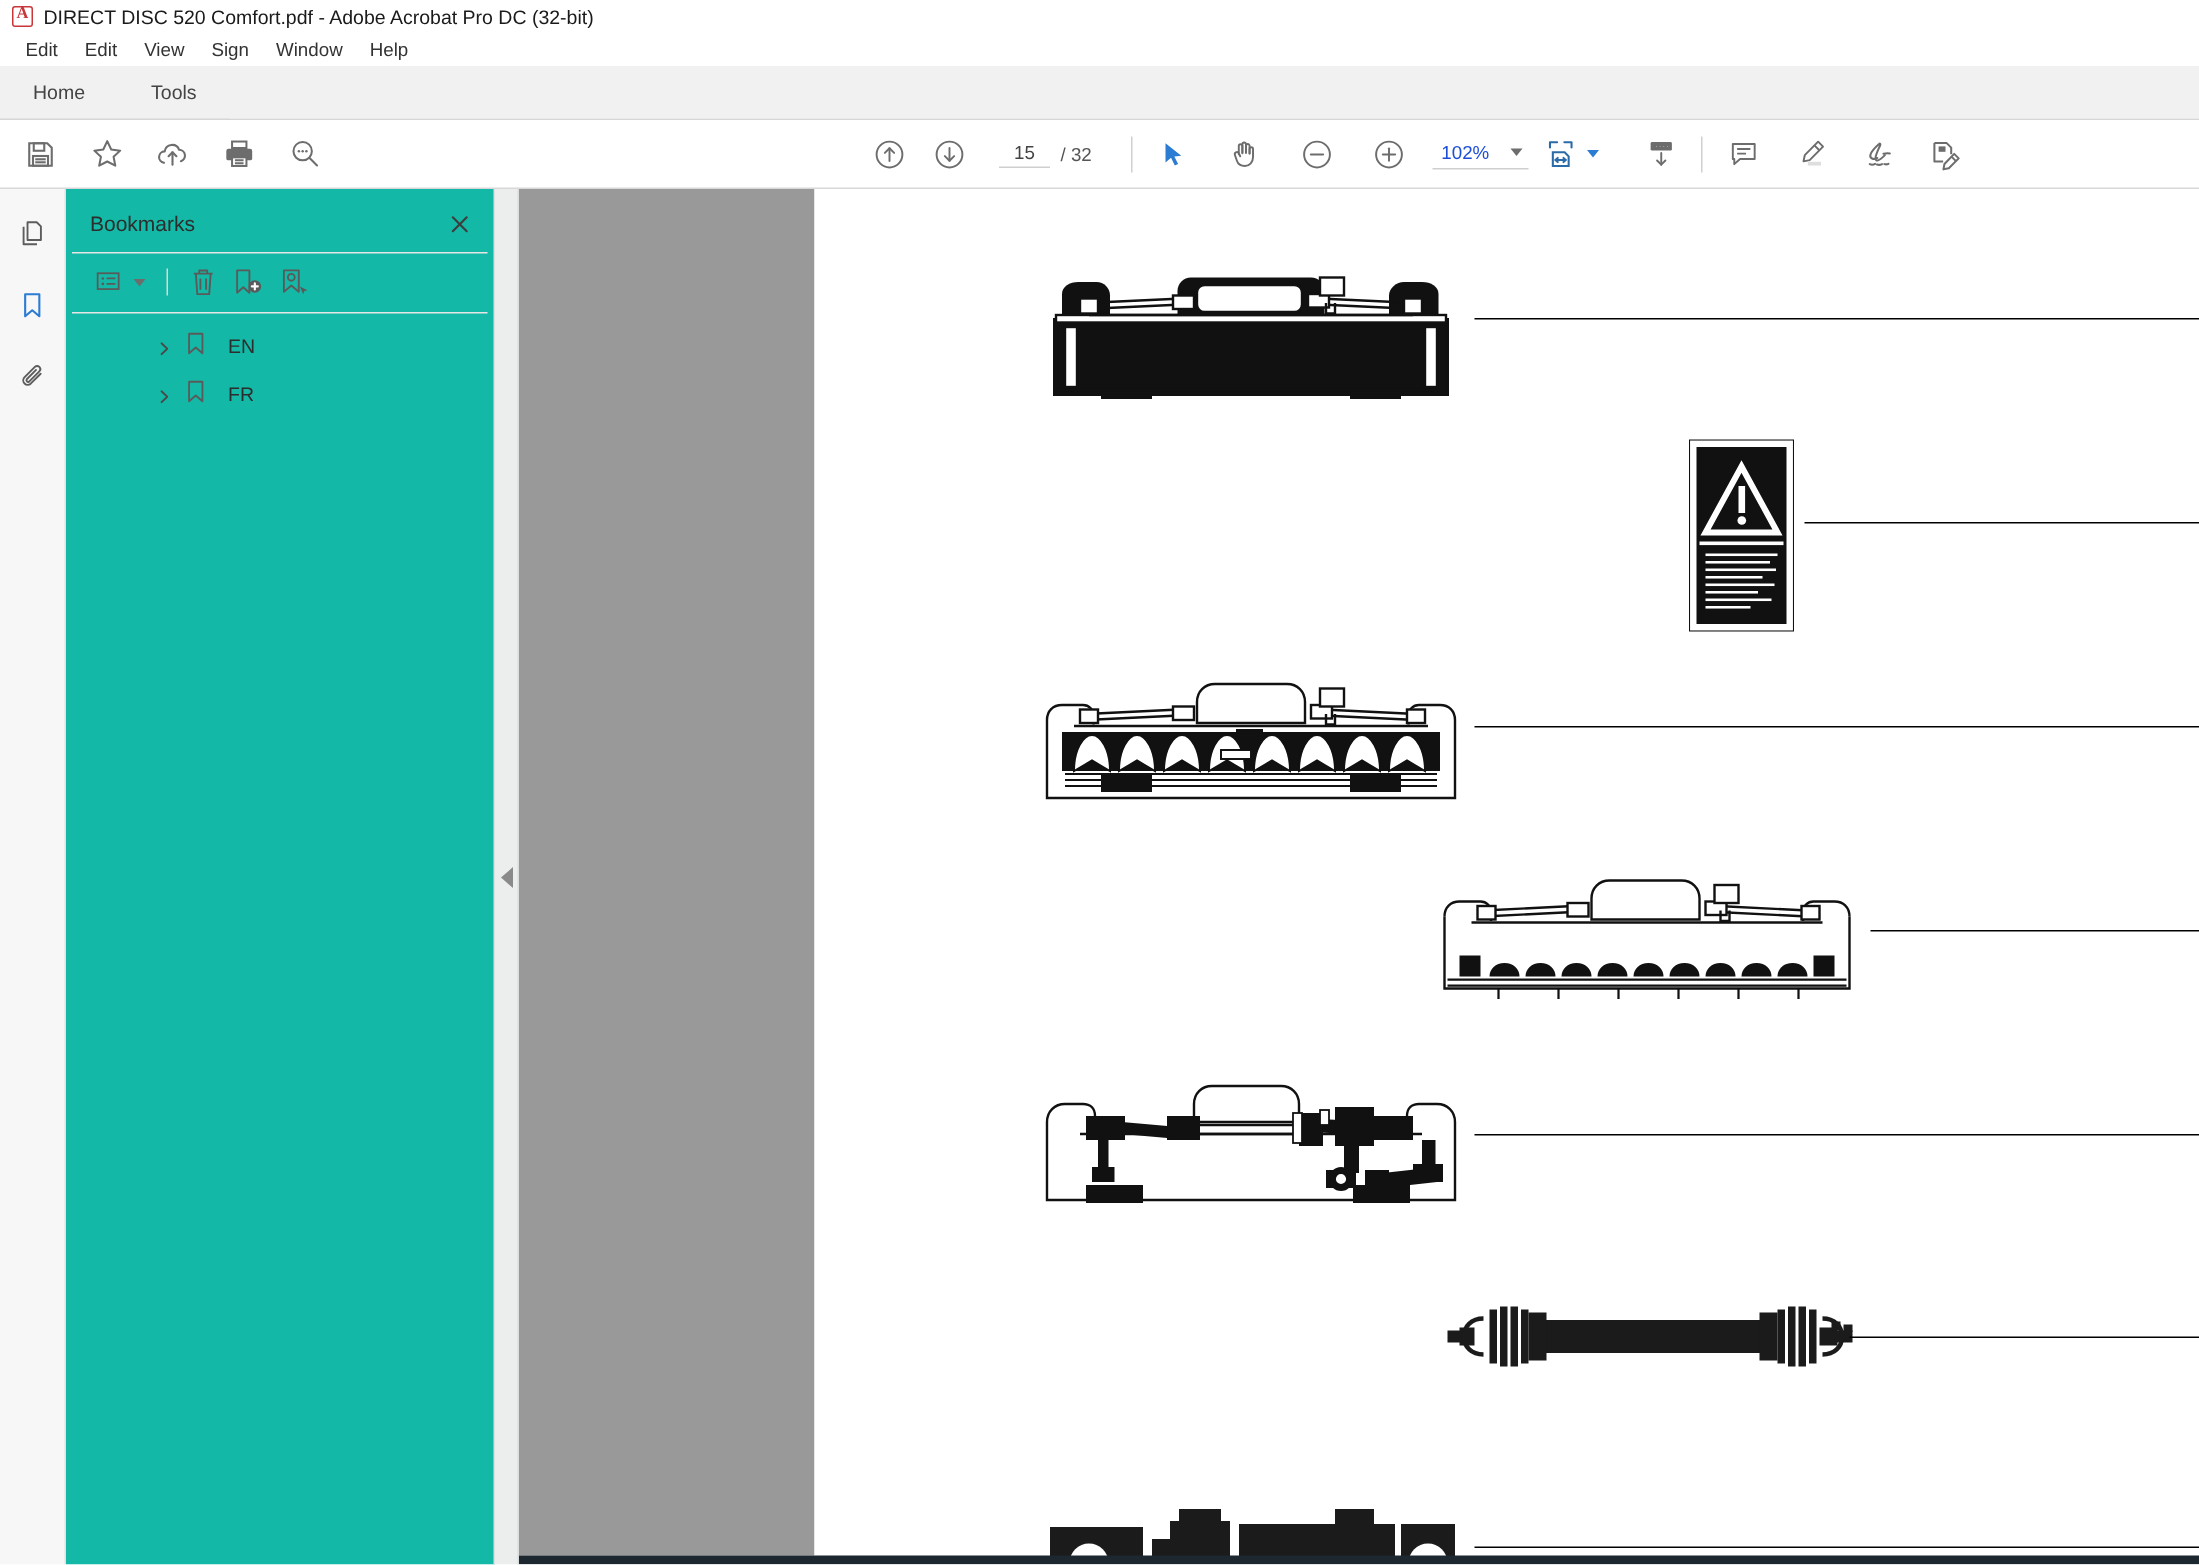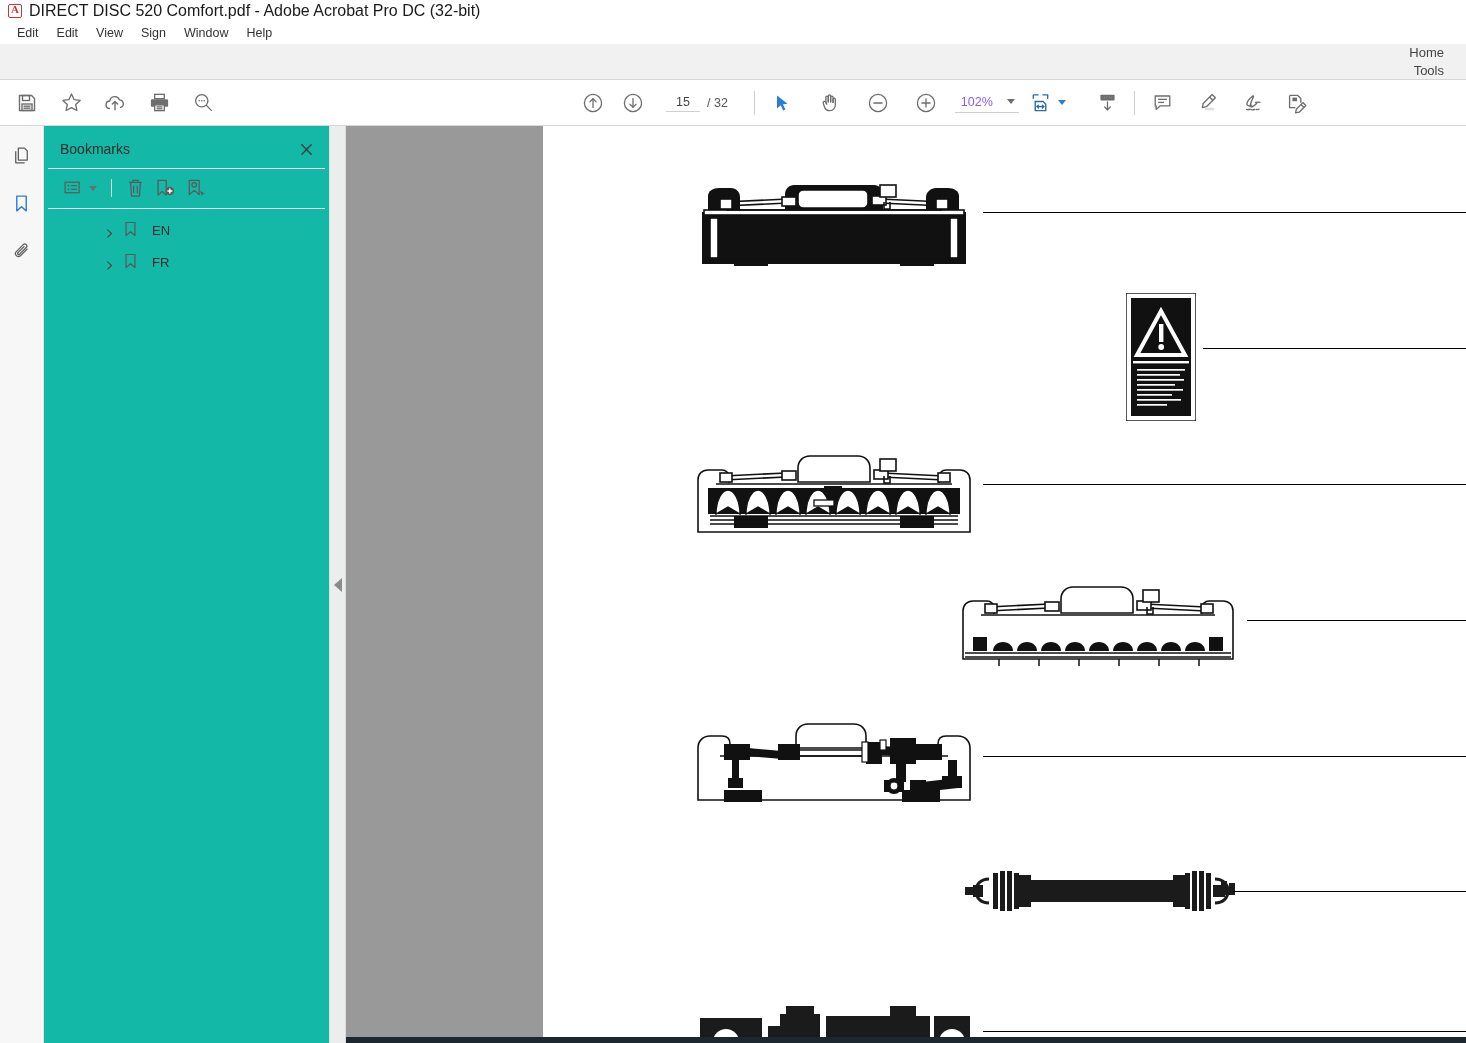"DIRECT DISC 520 Comfort.pdf -" .title-text { font-size: 16px -> 13px }
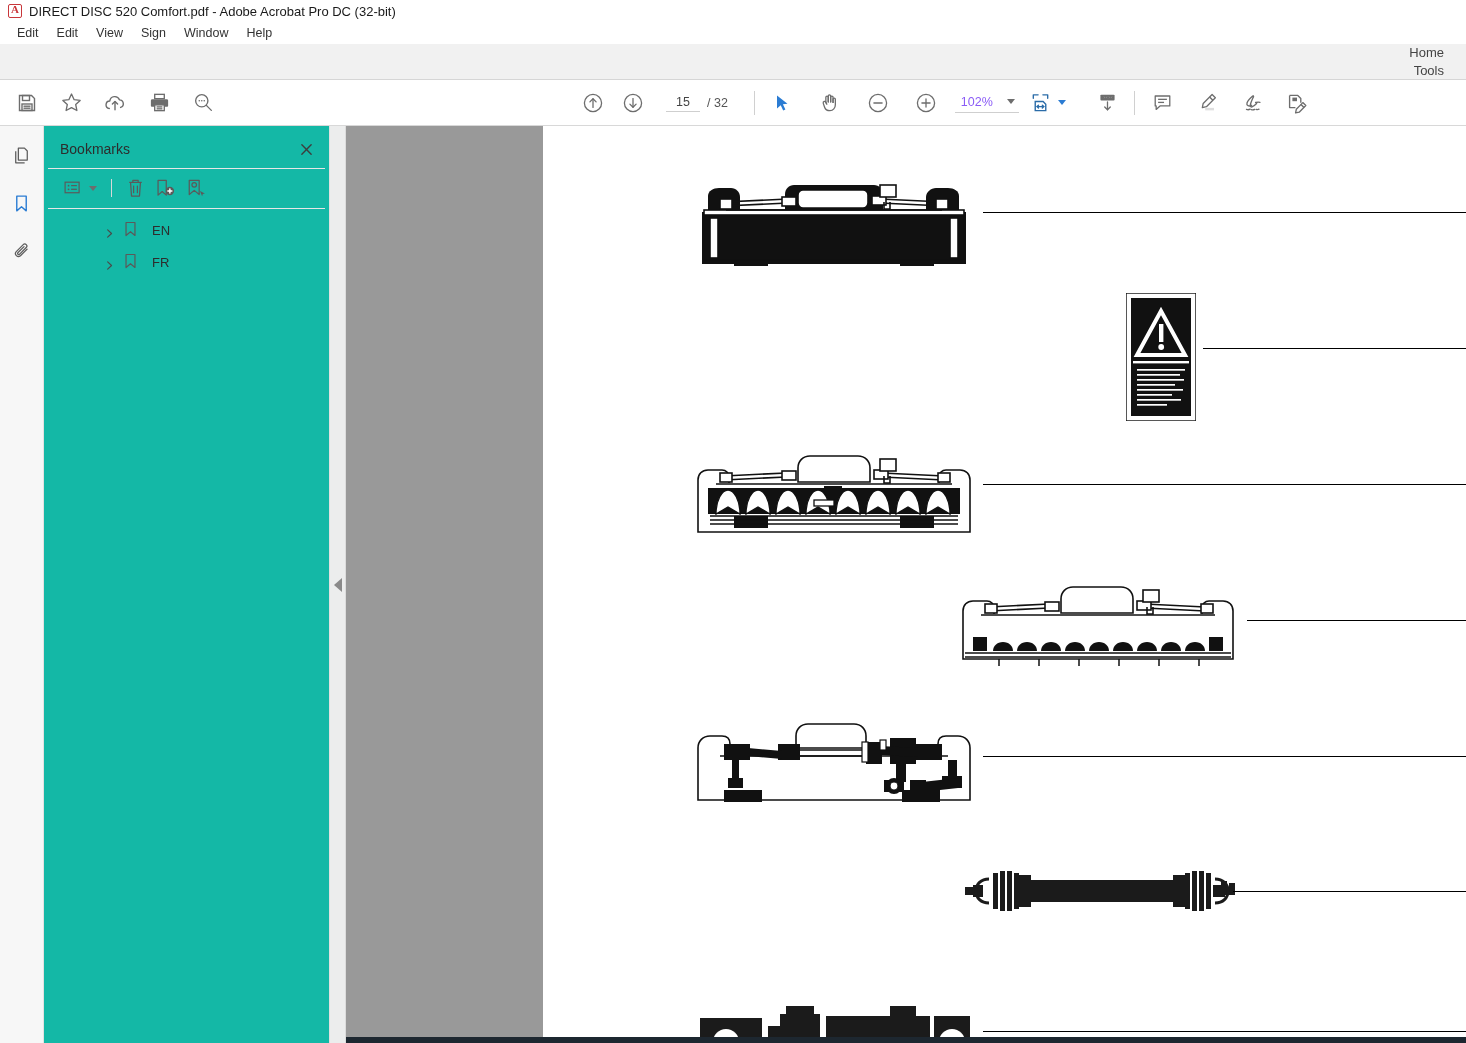"Home" .tabstrip { flex-direction: column -> none }
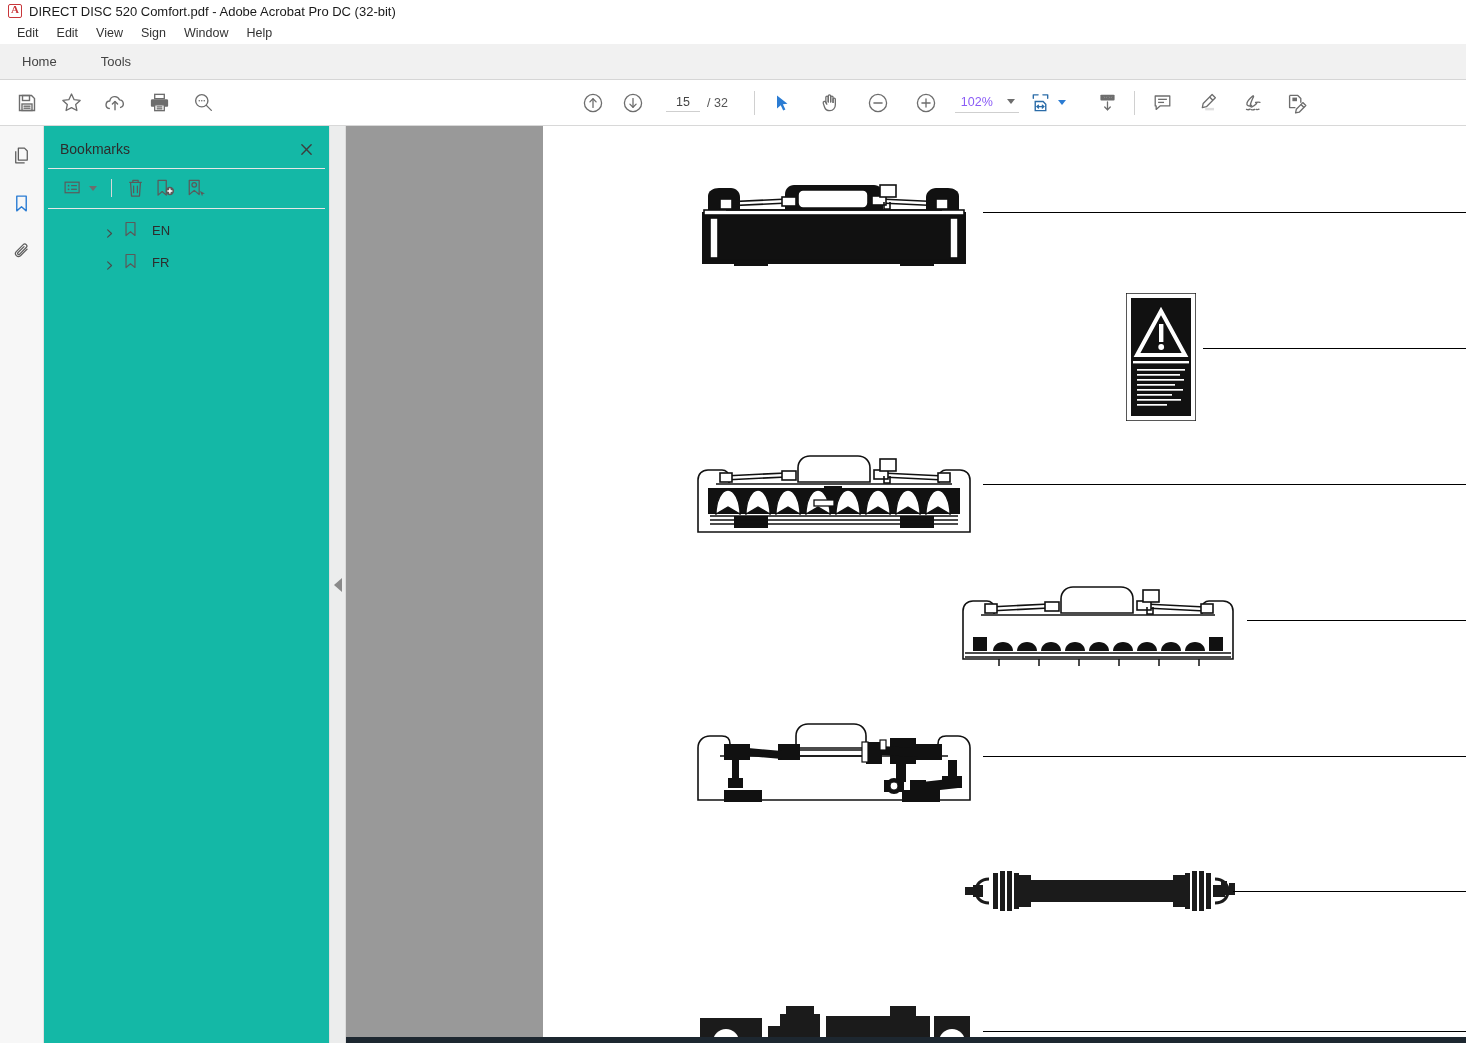"102%" .zoom-val { color: #8b5cf6 -> #1d4ed8 }
